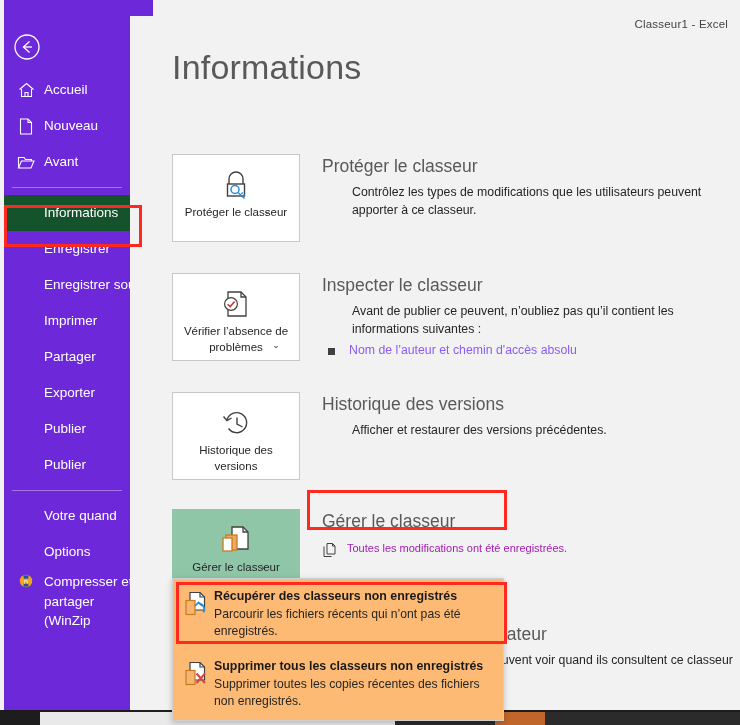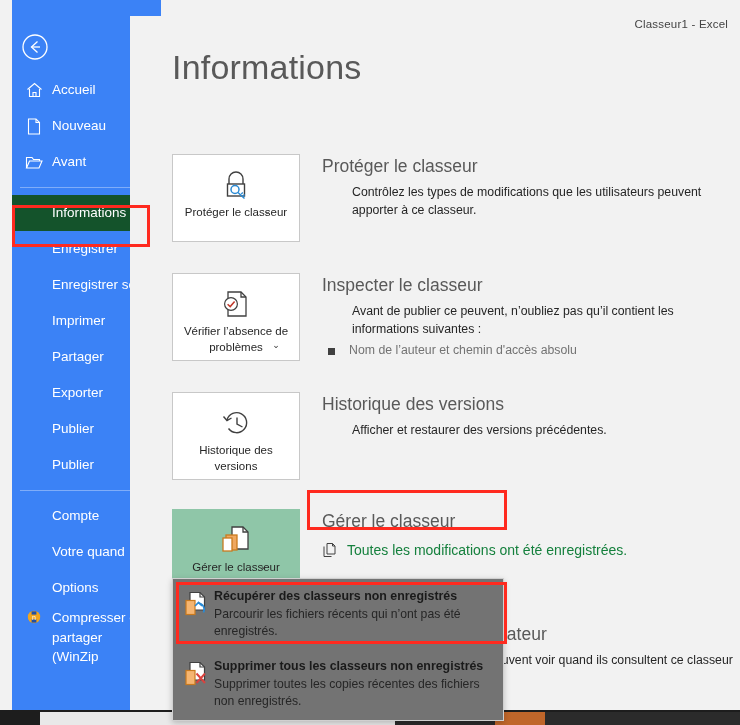"Accueil" .sidebar { background: #3b82f6 -> #6d28d9; left: 12px -> 4px }
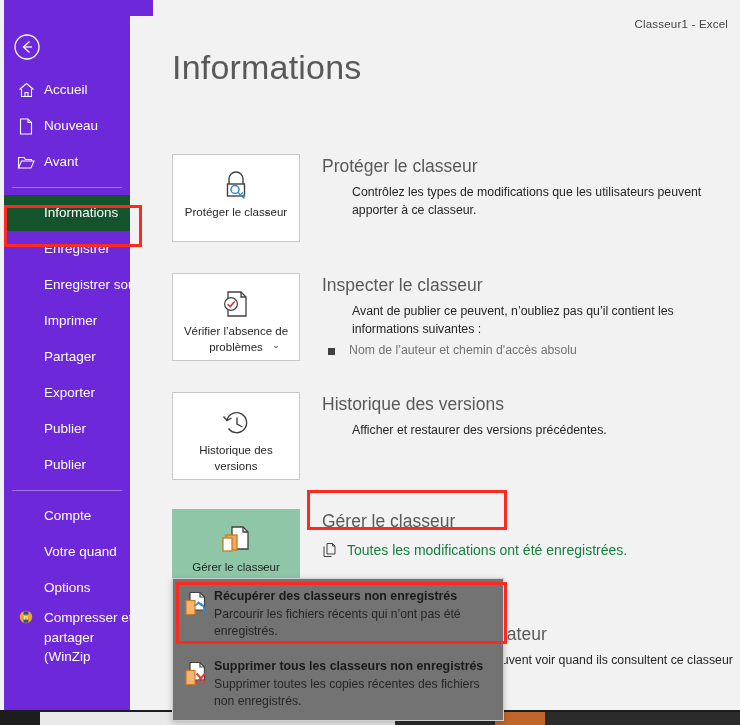"Nom de l’auteur et chemin" .sec-li { color: #737373 -> #8b5cf6 }
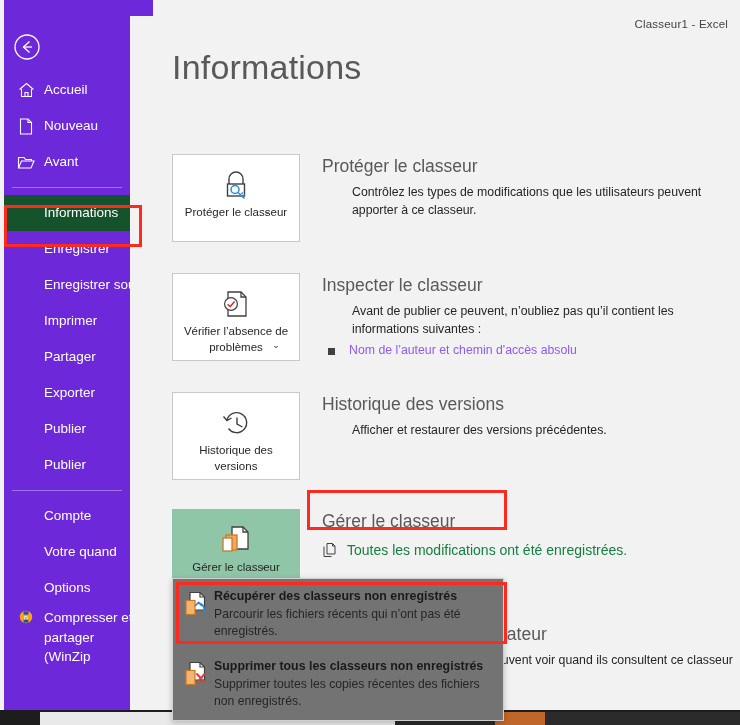"Compte" div.nav-item { html: <div> <span>Compte</span> </div> -> none }
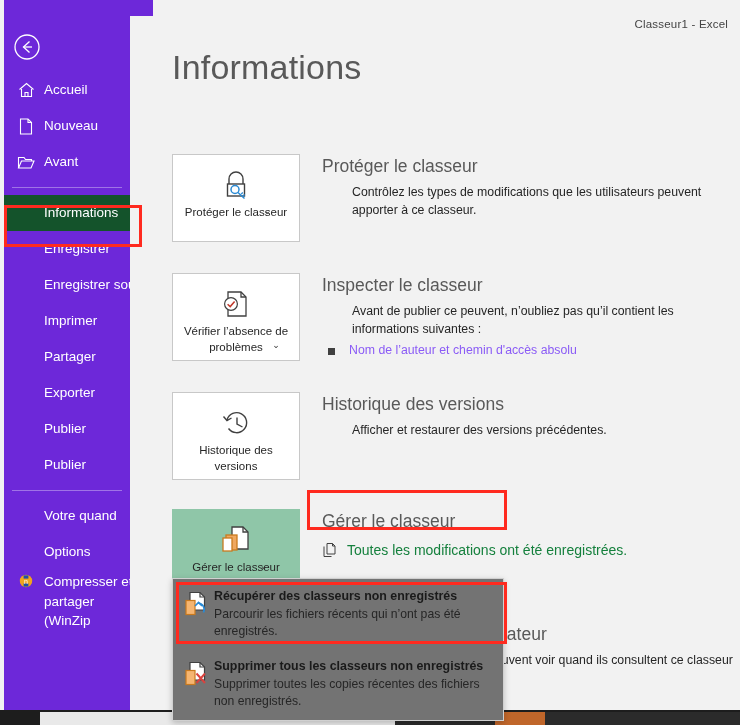"Toutes les modifications ont été" .sec-row { color: #15803d -> #a21caf; font-size: 14px -> 11px }
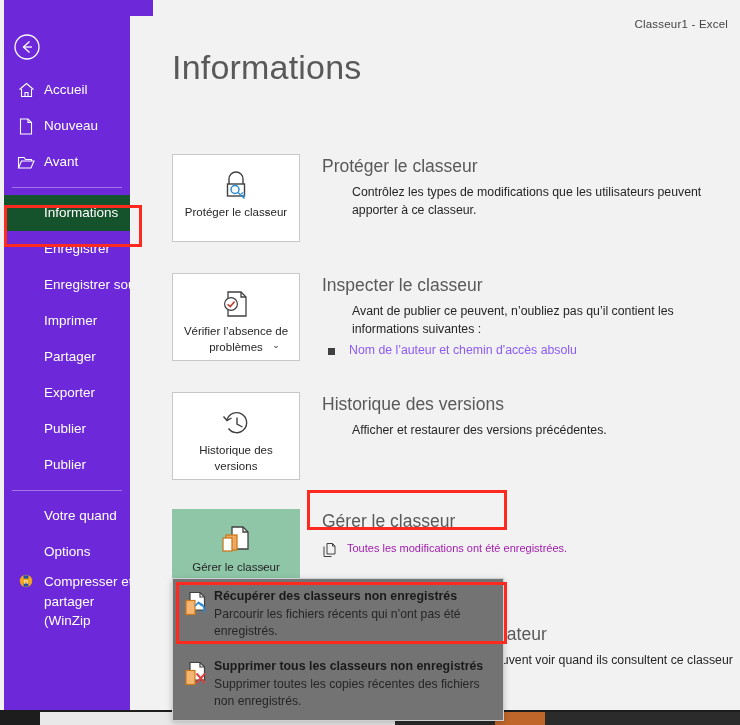"Récupérer des classeurs non enregistrés" .dropdown { background: #737373 -> #fdba74 }
